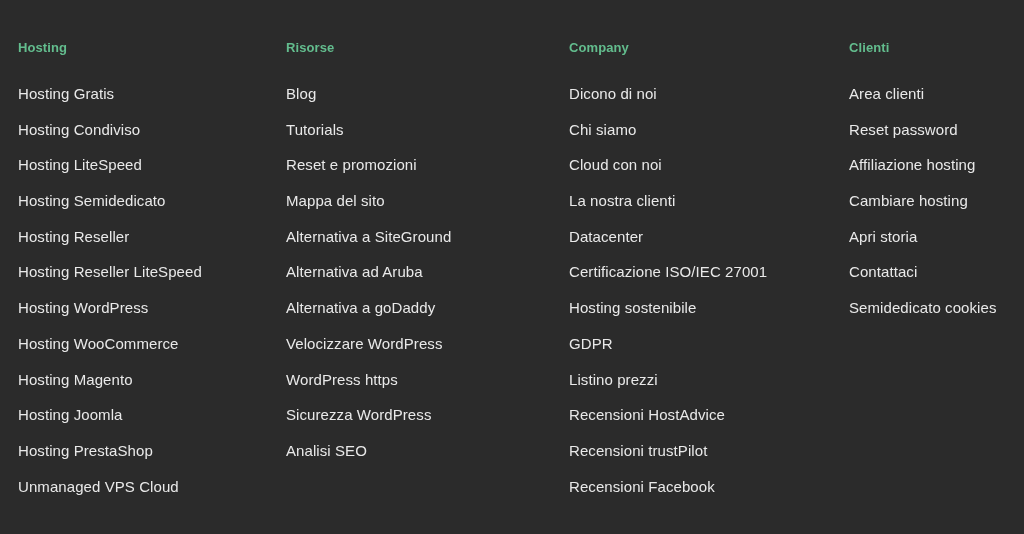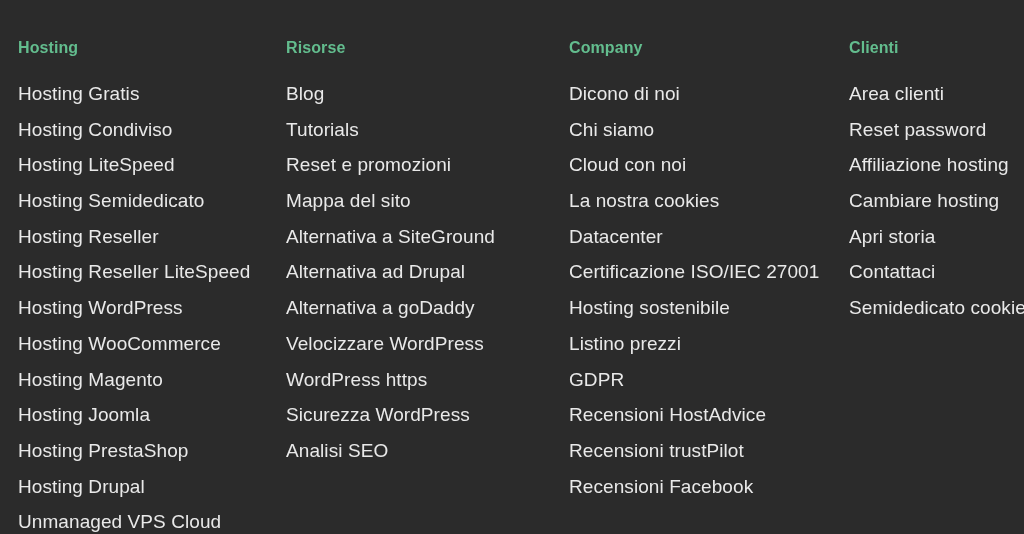"Hosting" .col-heading { font-size: 16px -> 13px }
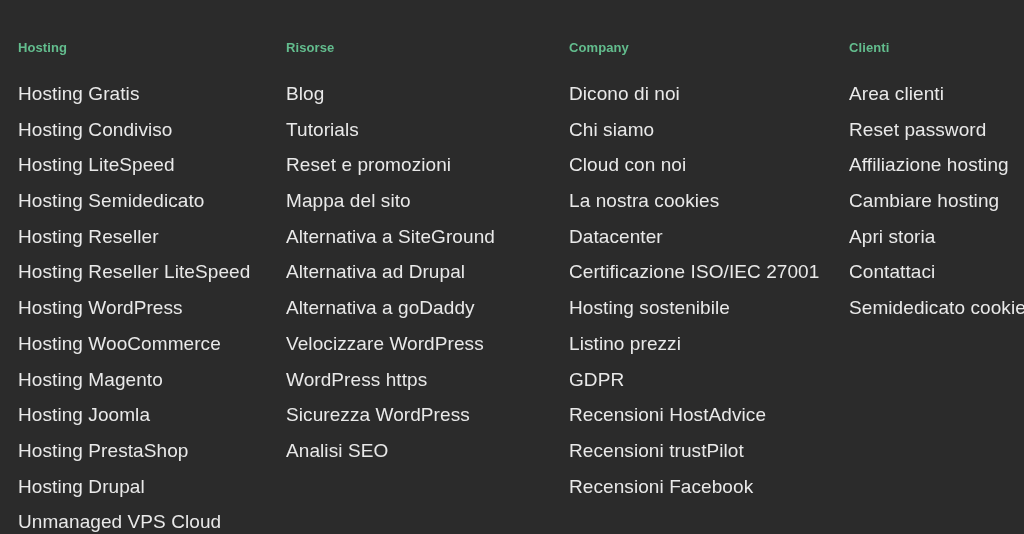"Hosting Gratis" .footer-link { font-size: 19px -> 15px }
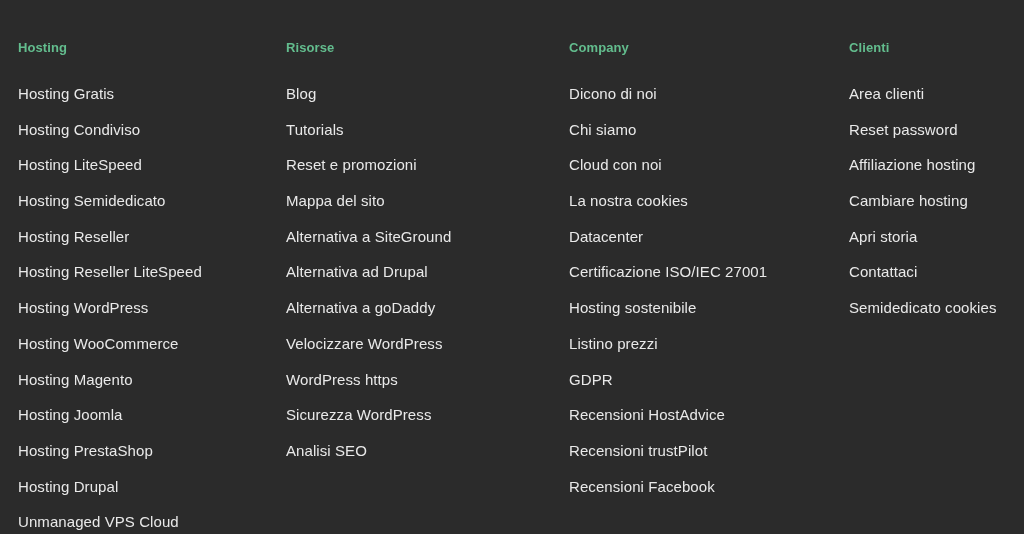"La nostra cookies" a.footer-link { text: cookies -> clienti }
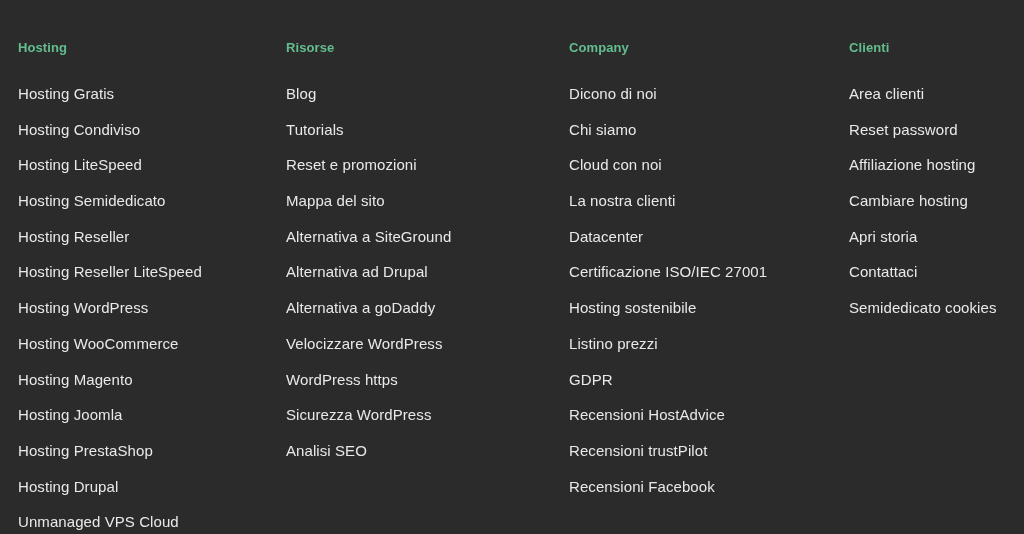"Alternativa ad Drupal" a.footer-link { text: Drupal -> Aruba }
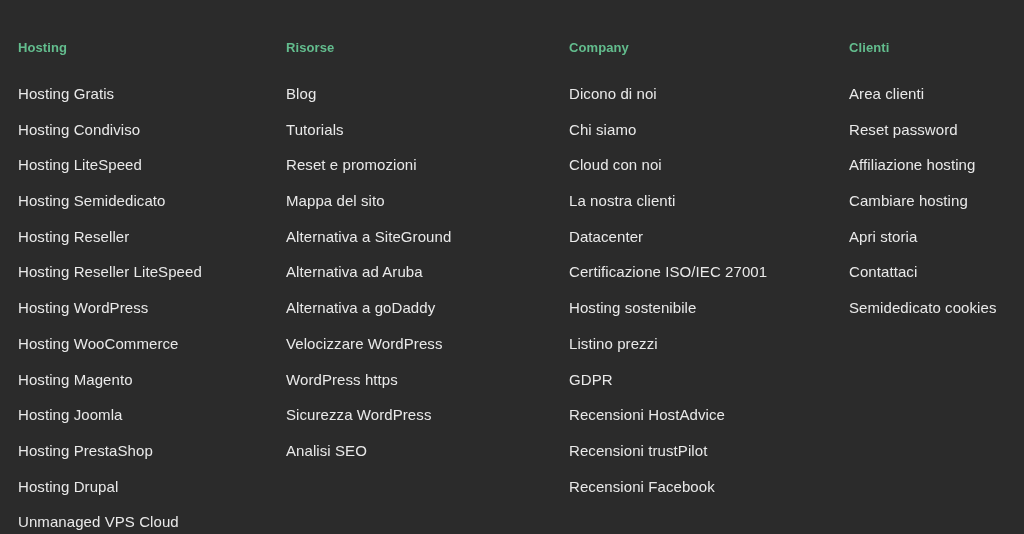"Listino prezzi" li { order: before "GDPR" -> after "GDPR" }
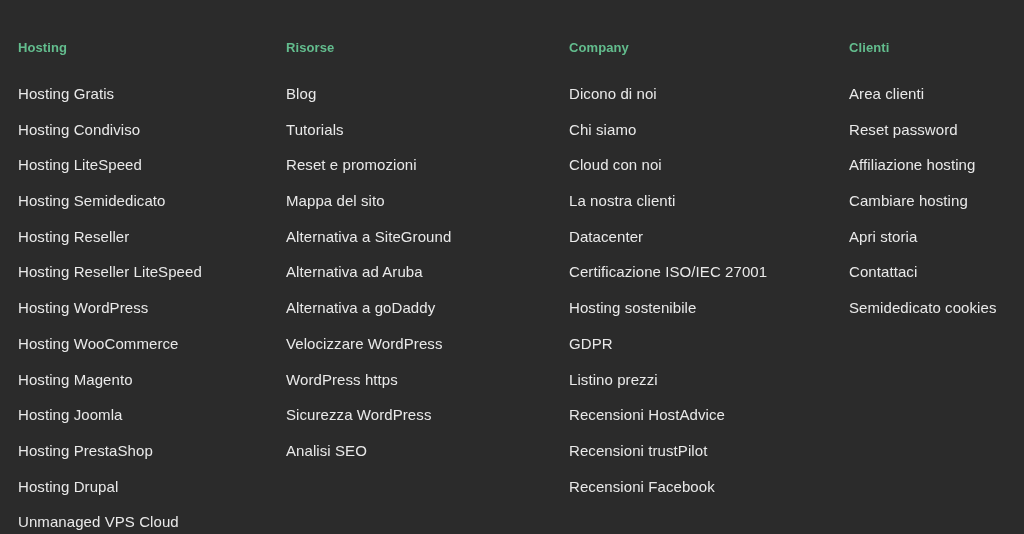"Hosting Drupal" li { html: <li><a>Hosting Drupal</a></li> -> none }
